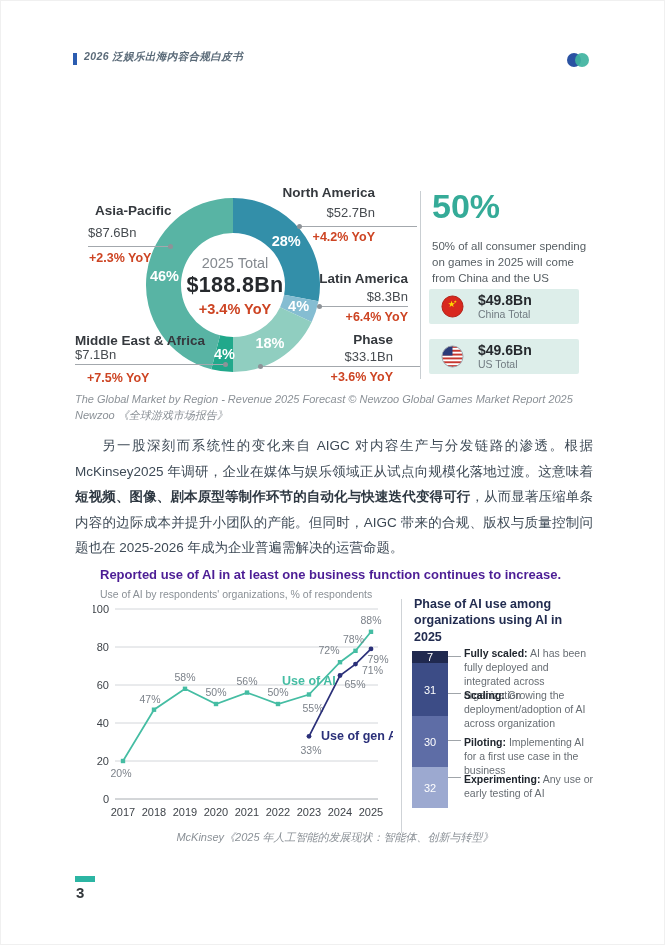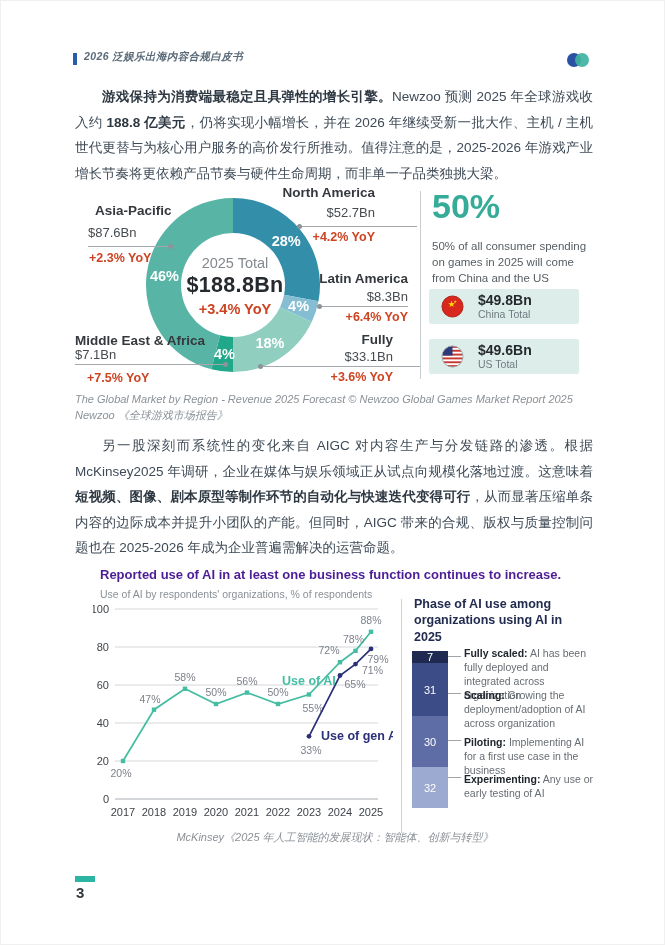"游戏保持为消费端最稳定且具弹性的增长引擎。Newzoo 预测 2025" p.para { html: <p><span>游戏保持为消费端最稳定且具弹性的增长引擎。</span><span>Newzoo 预测 2025 年全球游戏收入约 </span><span>188.8 亿美元</span><span>，仍将实现小幅增长，并在 2026 年继续受新一批大作、主机 / 主机世代更替与为核心用户服务的高价发行所推动。值得注意的是，2025-2026 年游戏产业增长节奏将更依赖产品节奏与硬件生命周期，而非单一子品类独挑大梁。</span></p> -> none }
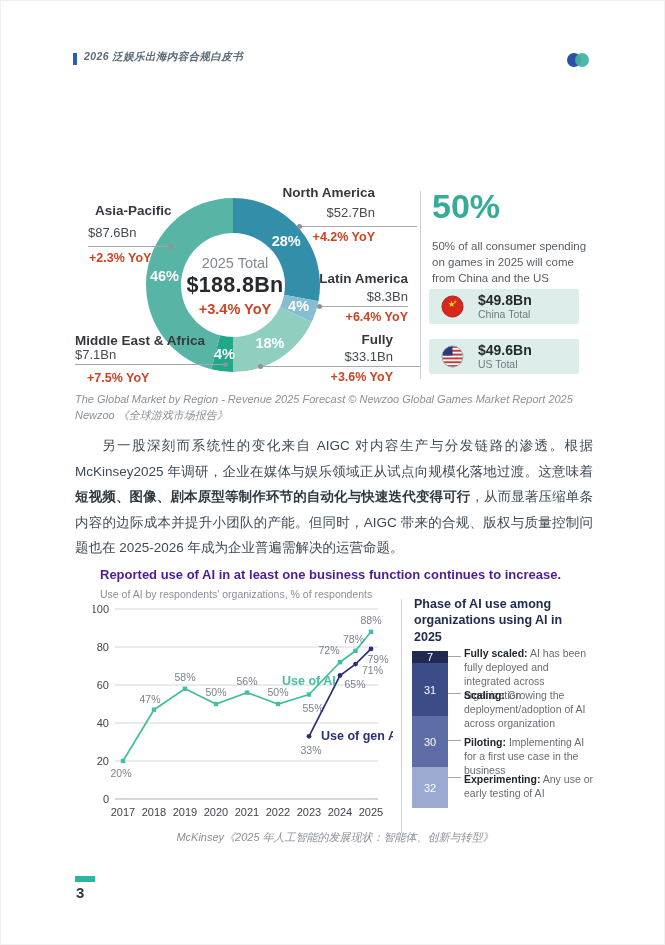"Fully" div.lbl-name { text: Fully -> Phase }
